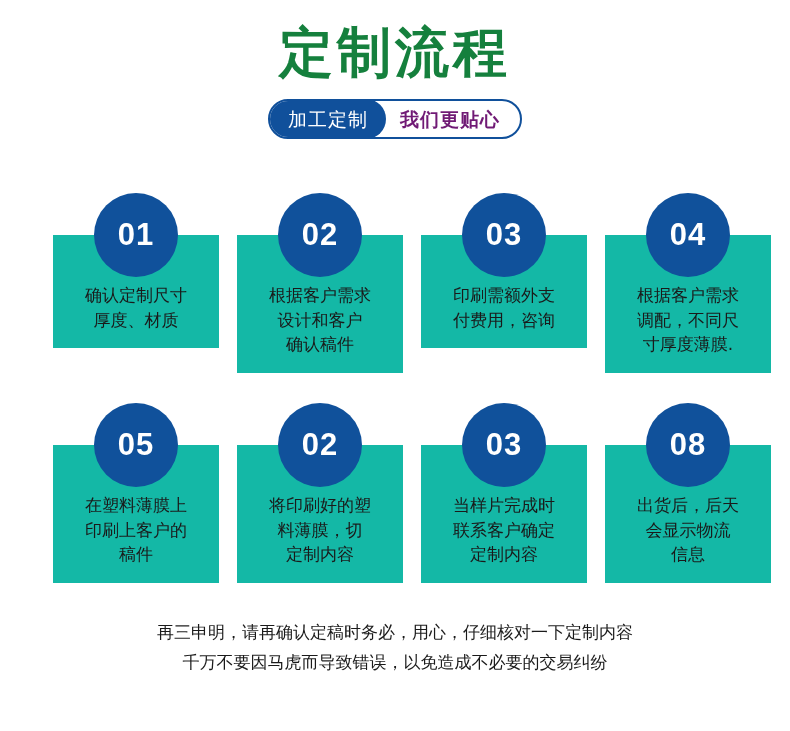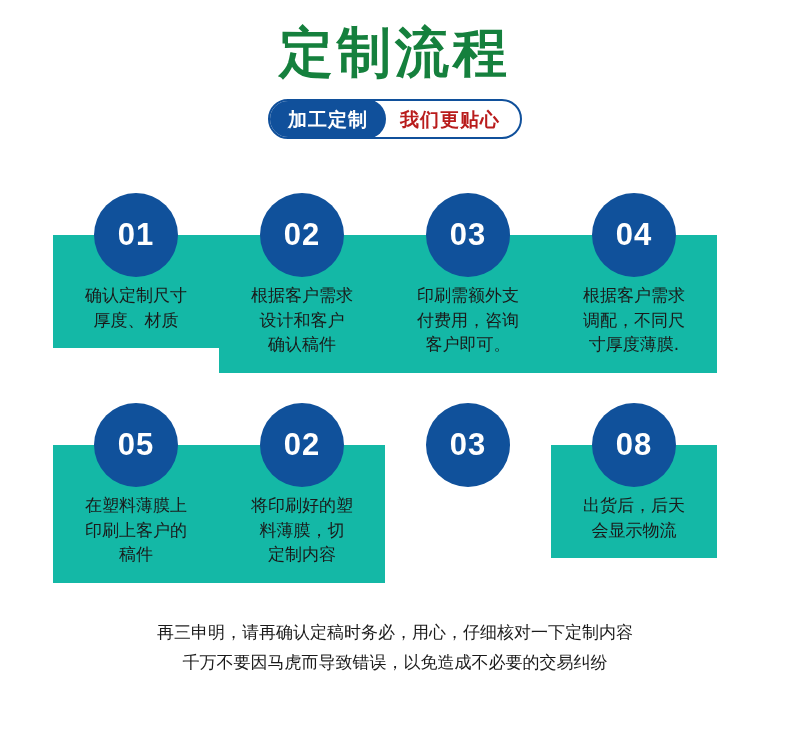"加工定制" .pill-left { font-weight: bold -> normal }
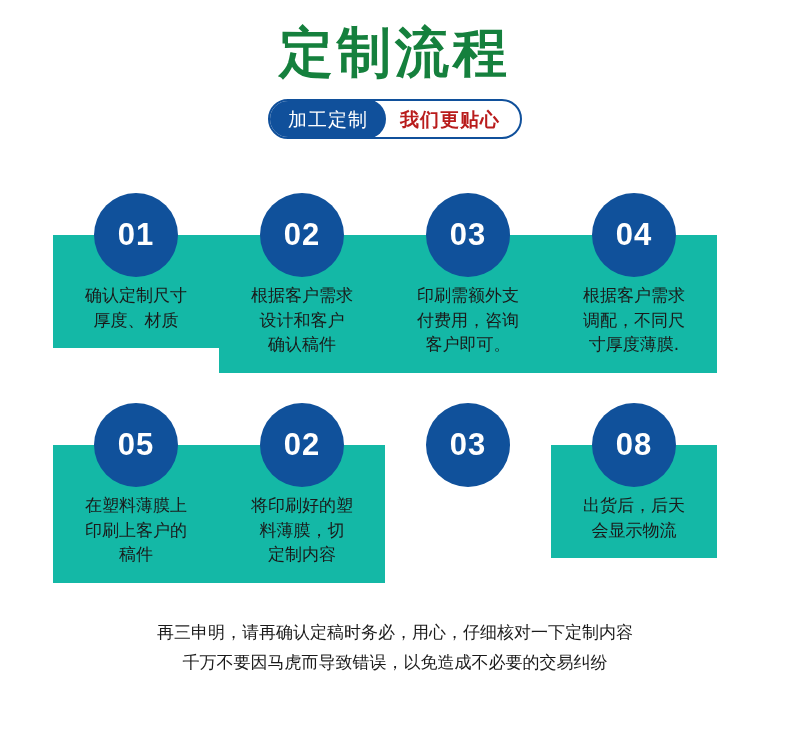"我们更贴心" .pill-right { color: #b91c1c -> #701a75 }
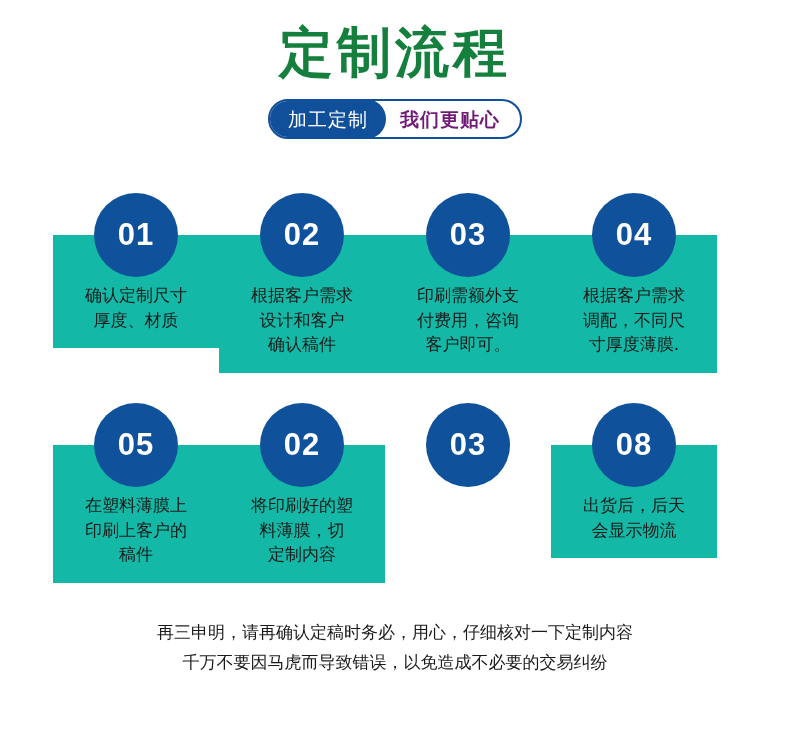"01" .step-row { gap: none -> 18px }
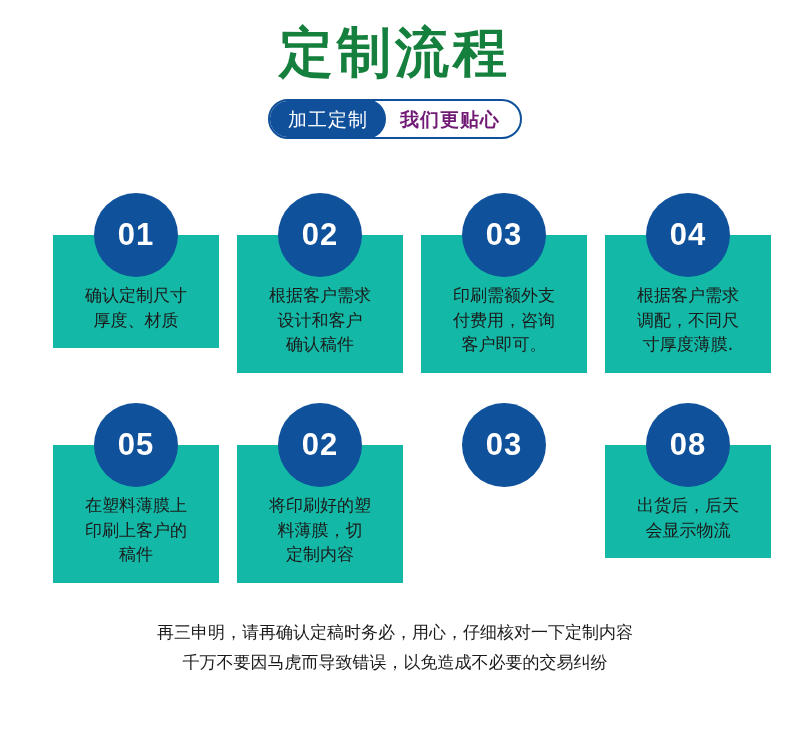"客户即可。" span.line { html: <span>客户即可。</span> -> none }
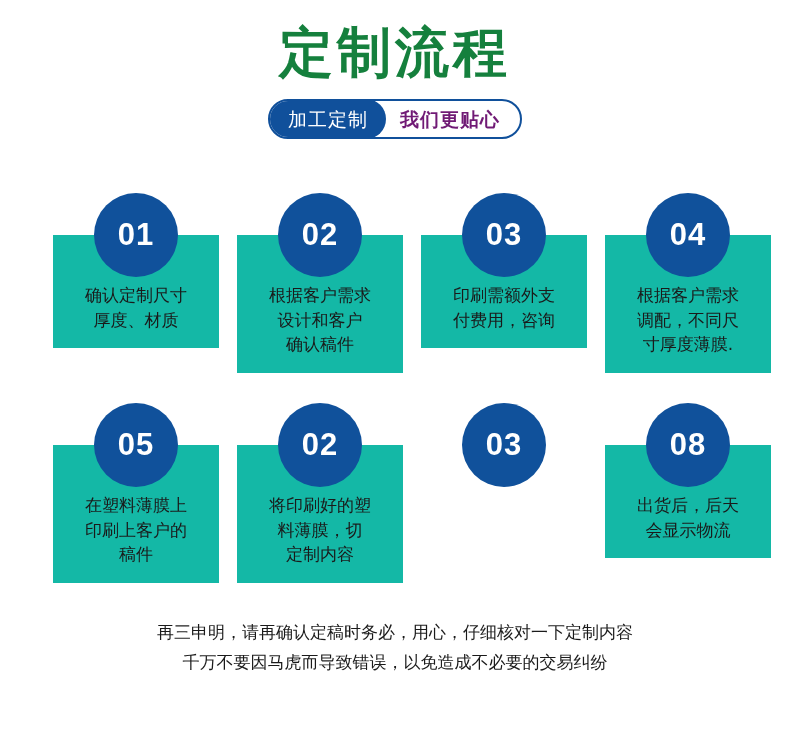"当样片完成时" div.step-card { html: none -> <div> <span>当样片完成时</span> <span>联系客户确定</span> <span>定制内容</span> </div> }
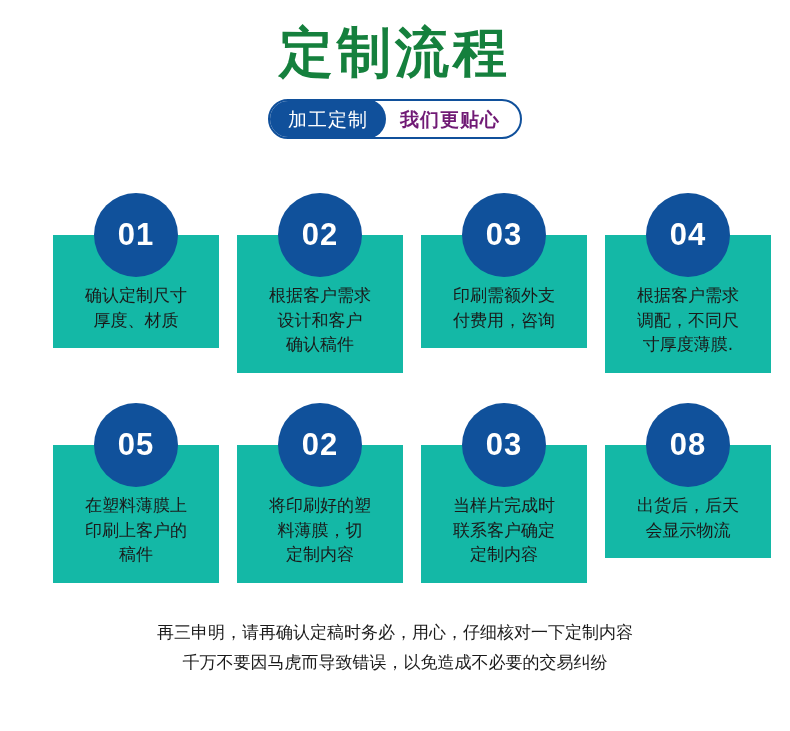"信息" span.line { html: none -> <span>信息</span> }
